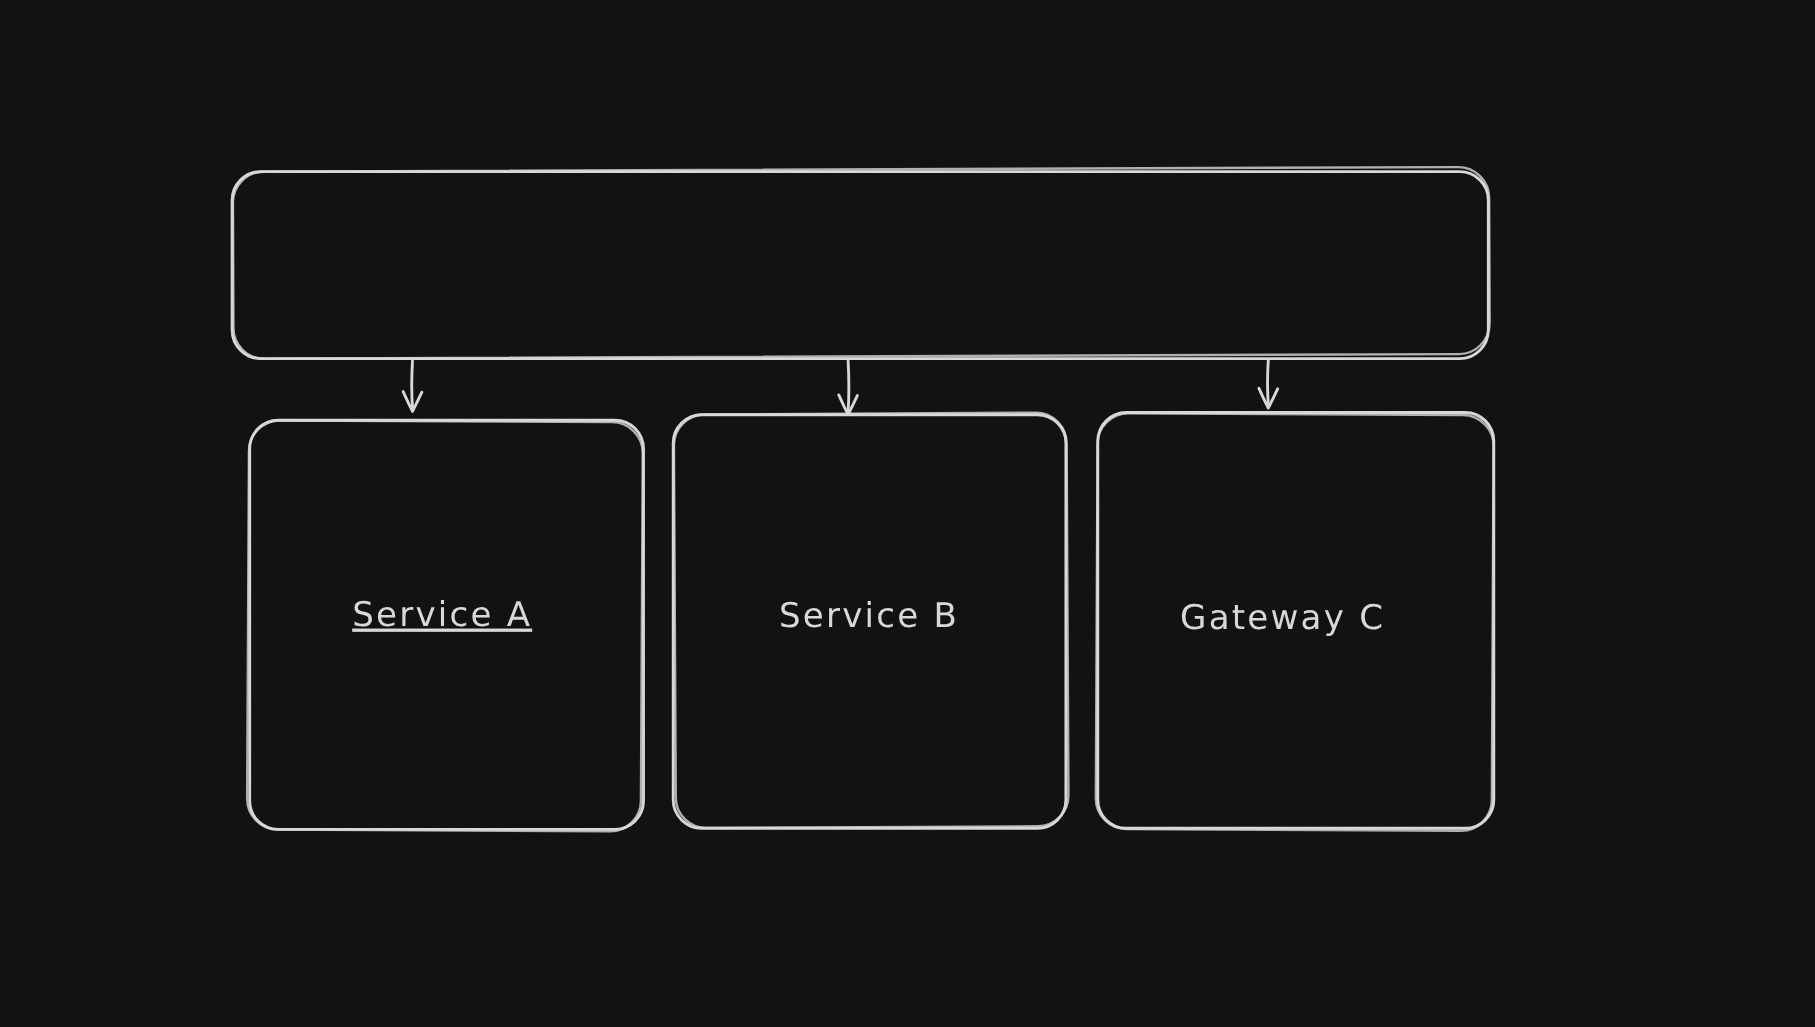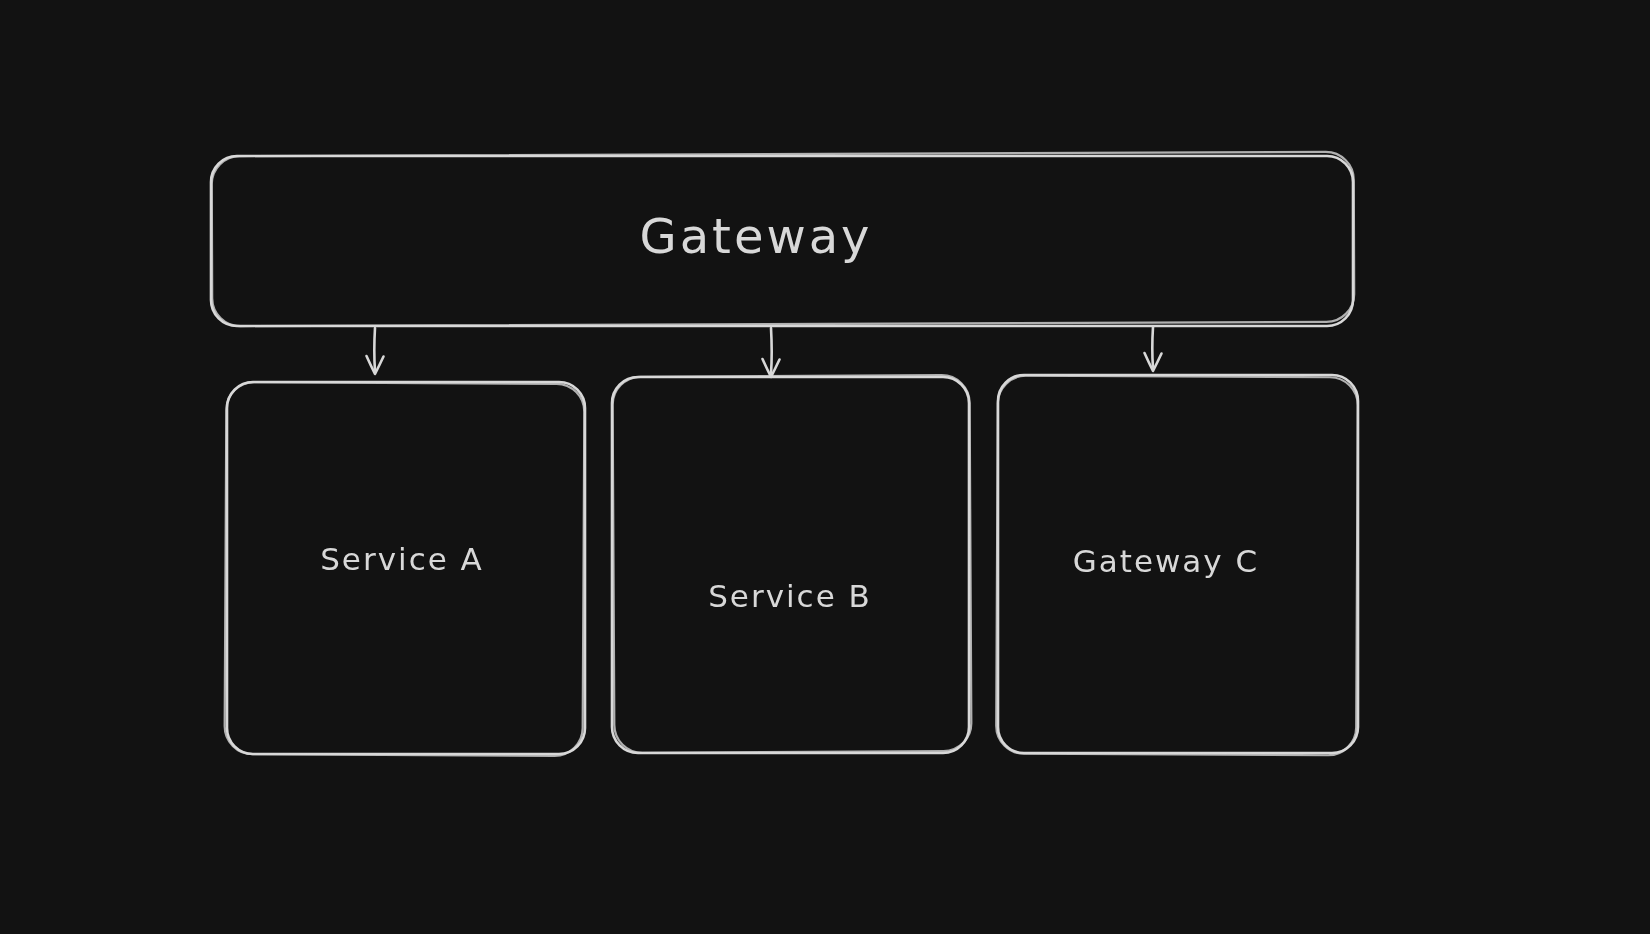"Gateway" div.node-label { html: <div>Gateway</div> -> none }
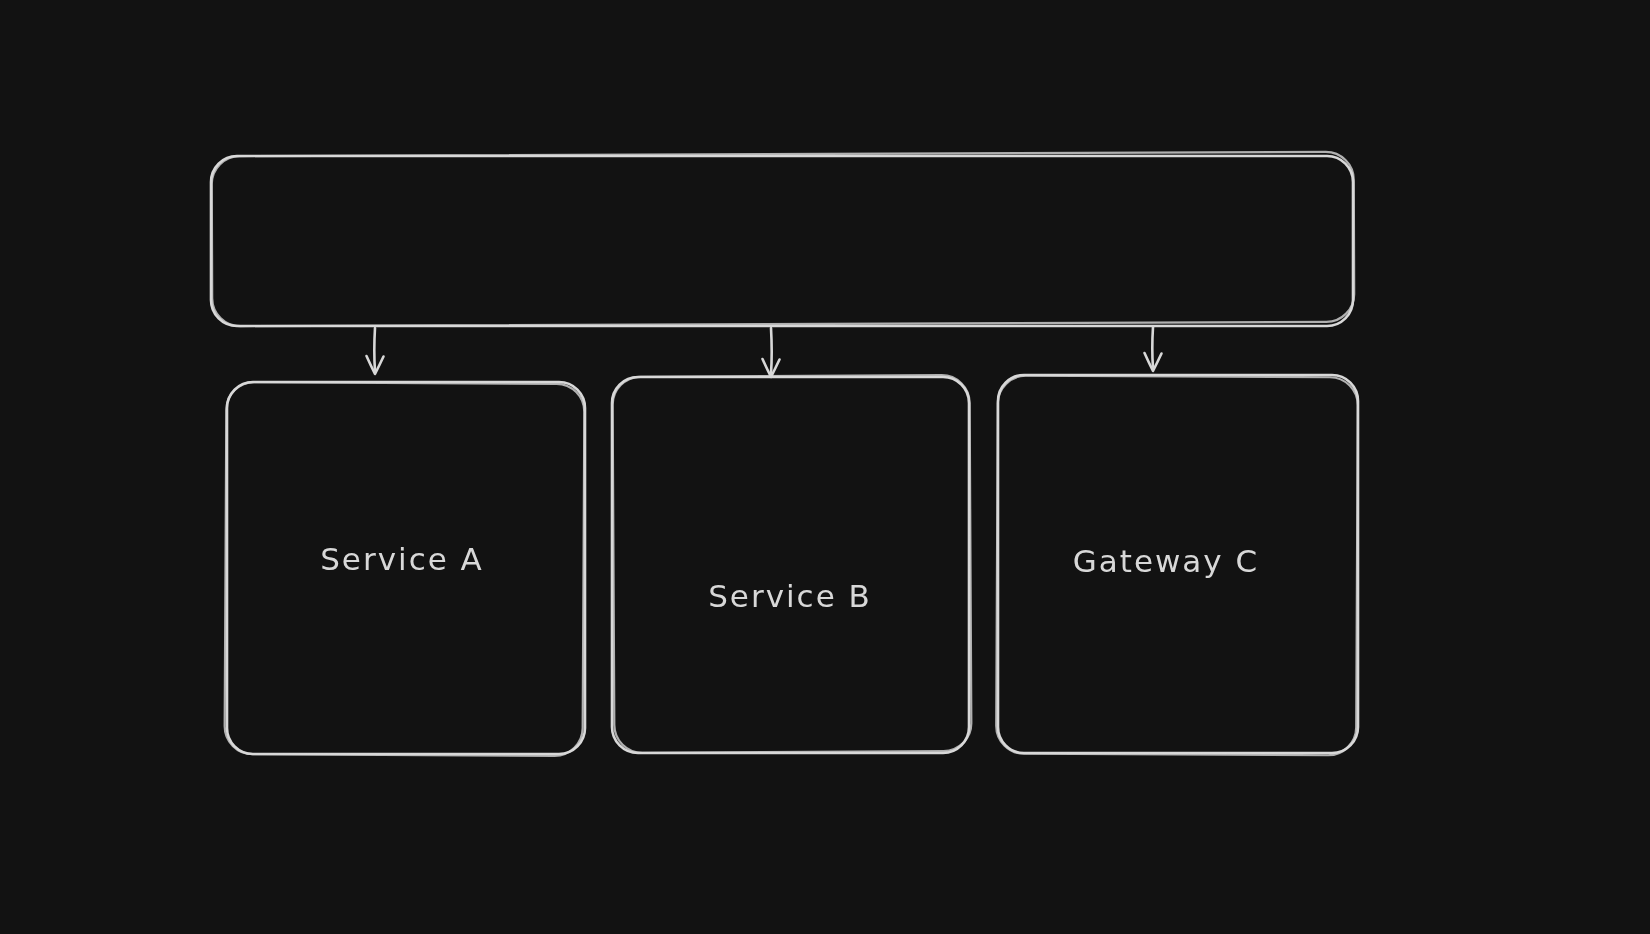"Service A" .lbl-service-a { text-decoration: none -> underline }
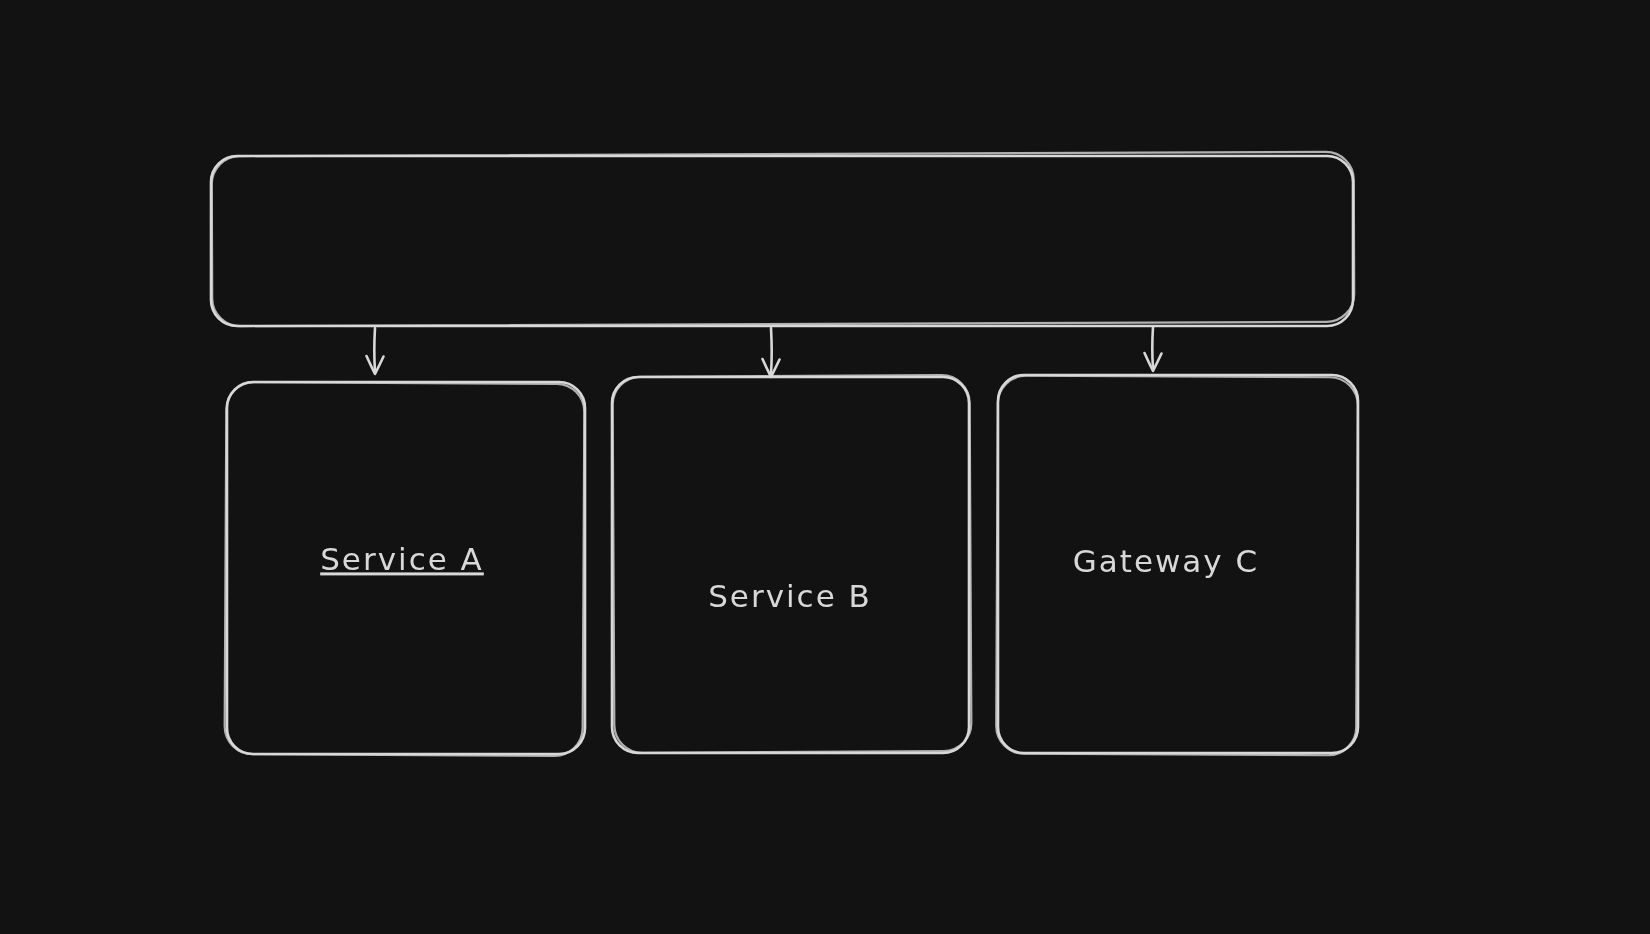"Service B" .lbl-service-b { margin-top: 36px -> none }
